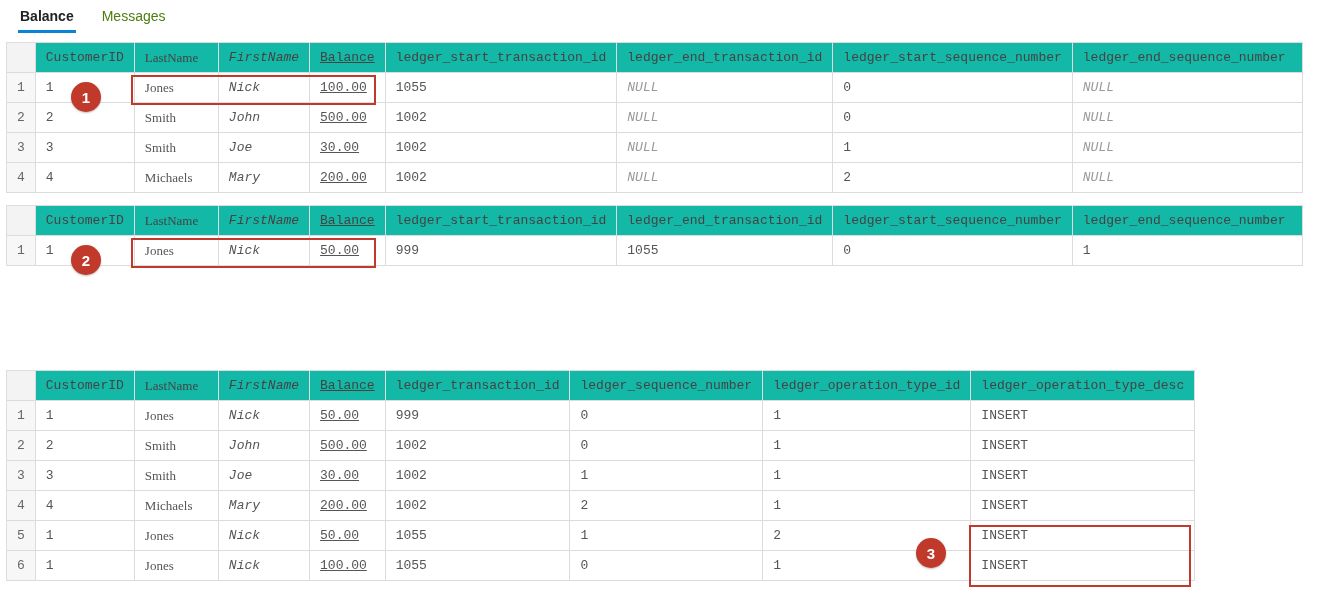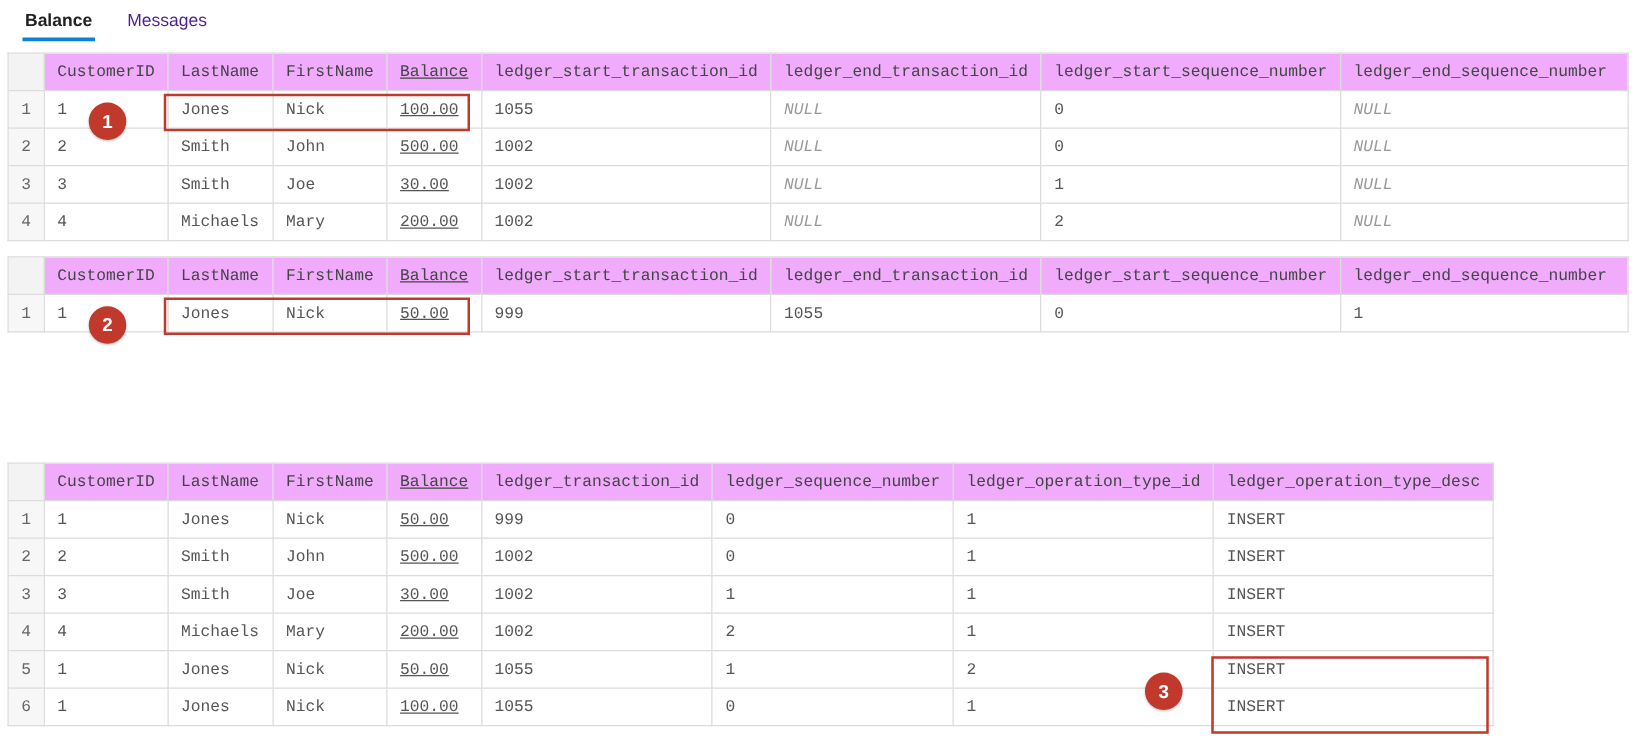"Messages" .tab { color: #4c1d95 -> #4d7c0f }
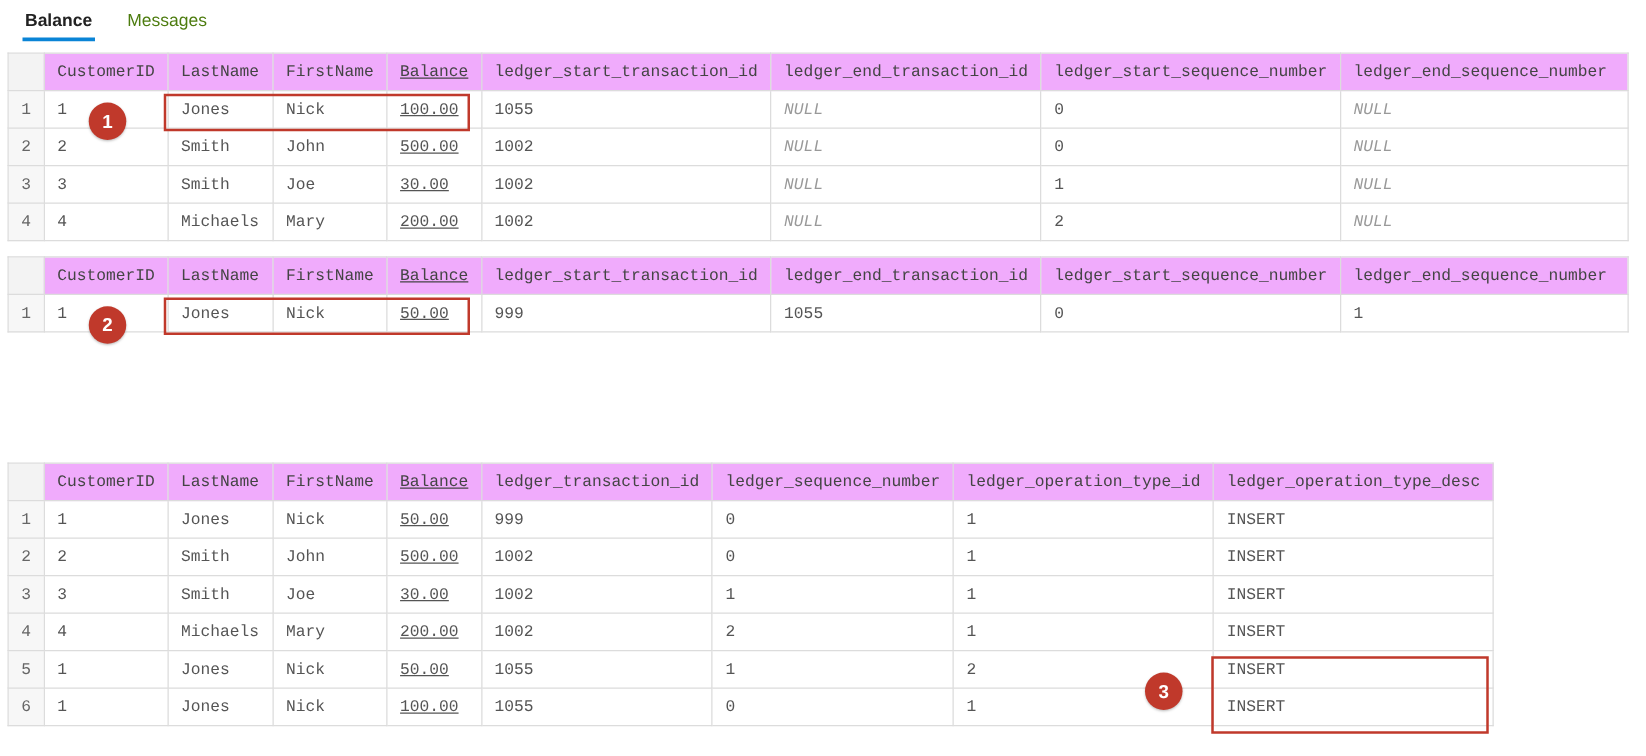"CustomerID" table.resgrid thead th { background: #f0abfc -> #14b8a6 }
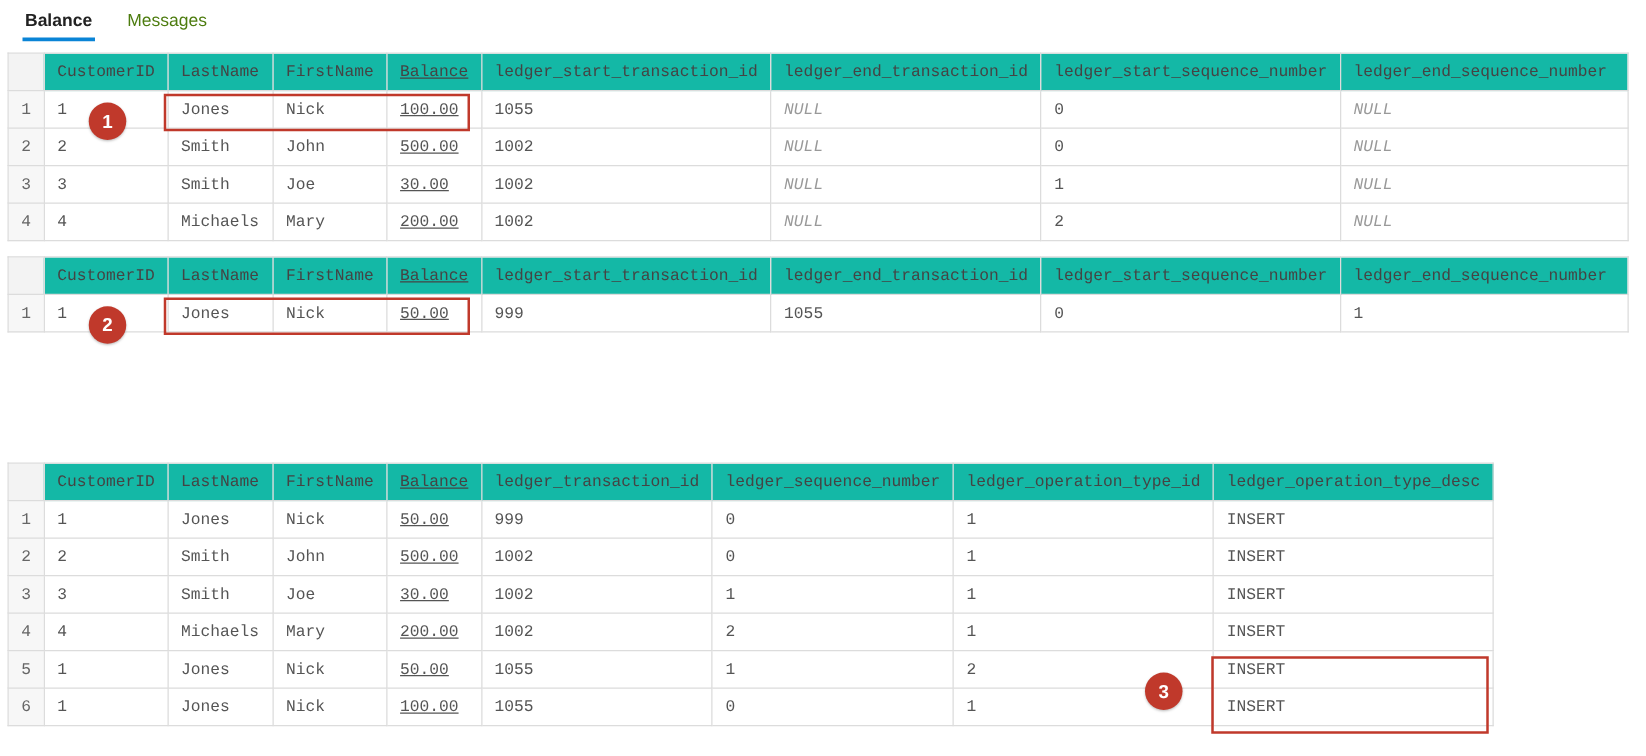"LastName" .col-last { font-family: none -> Liberation Serif, serif }
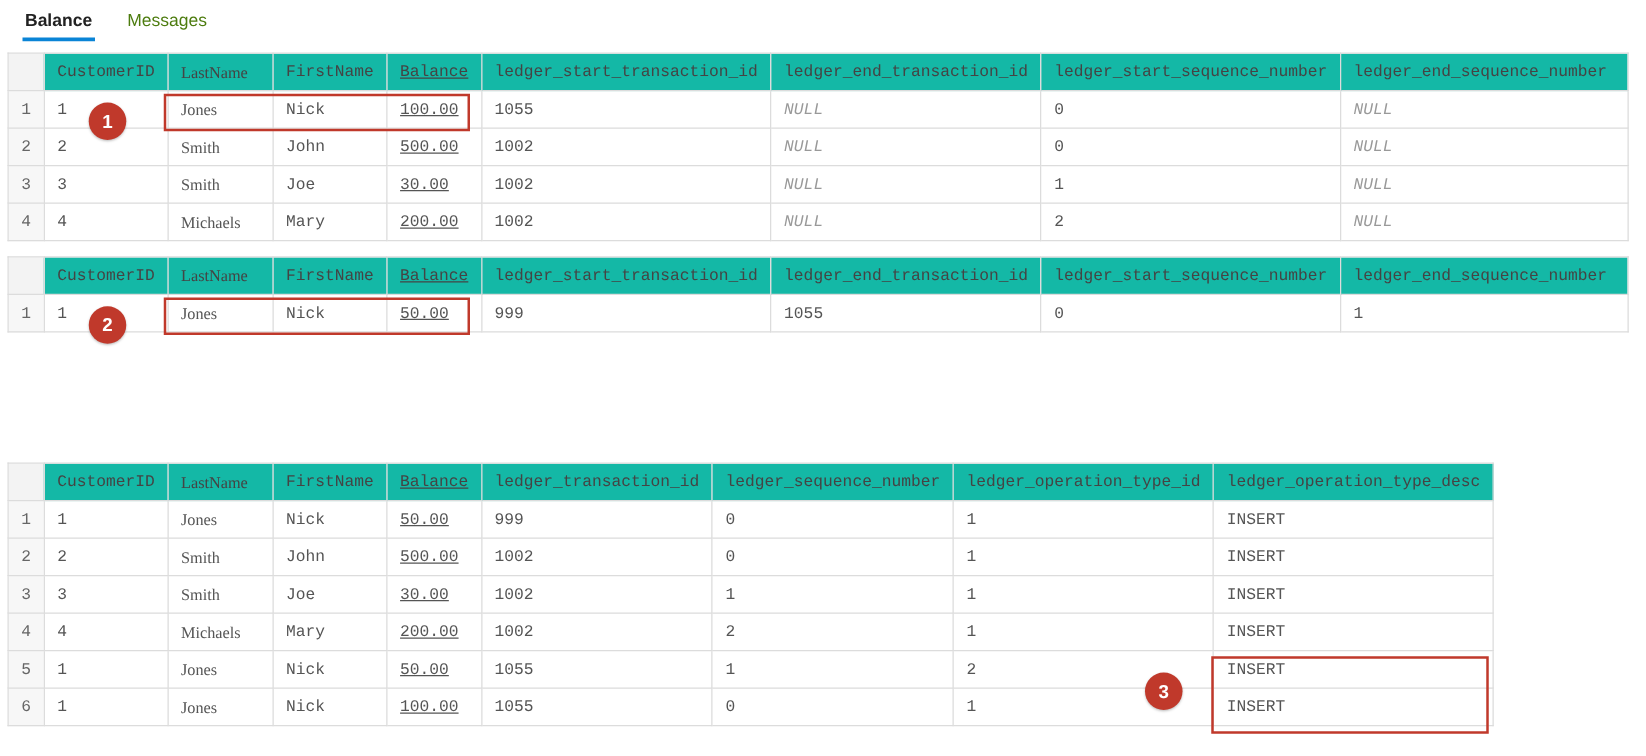"FirstName" .col-first { font-style: none -> italic }
